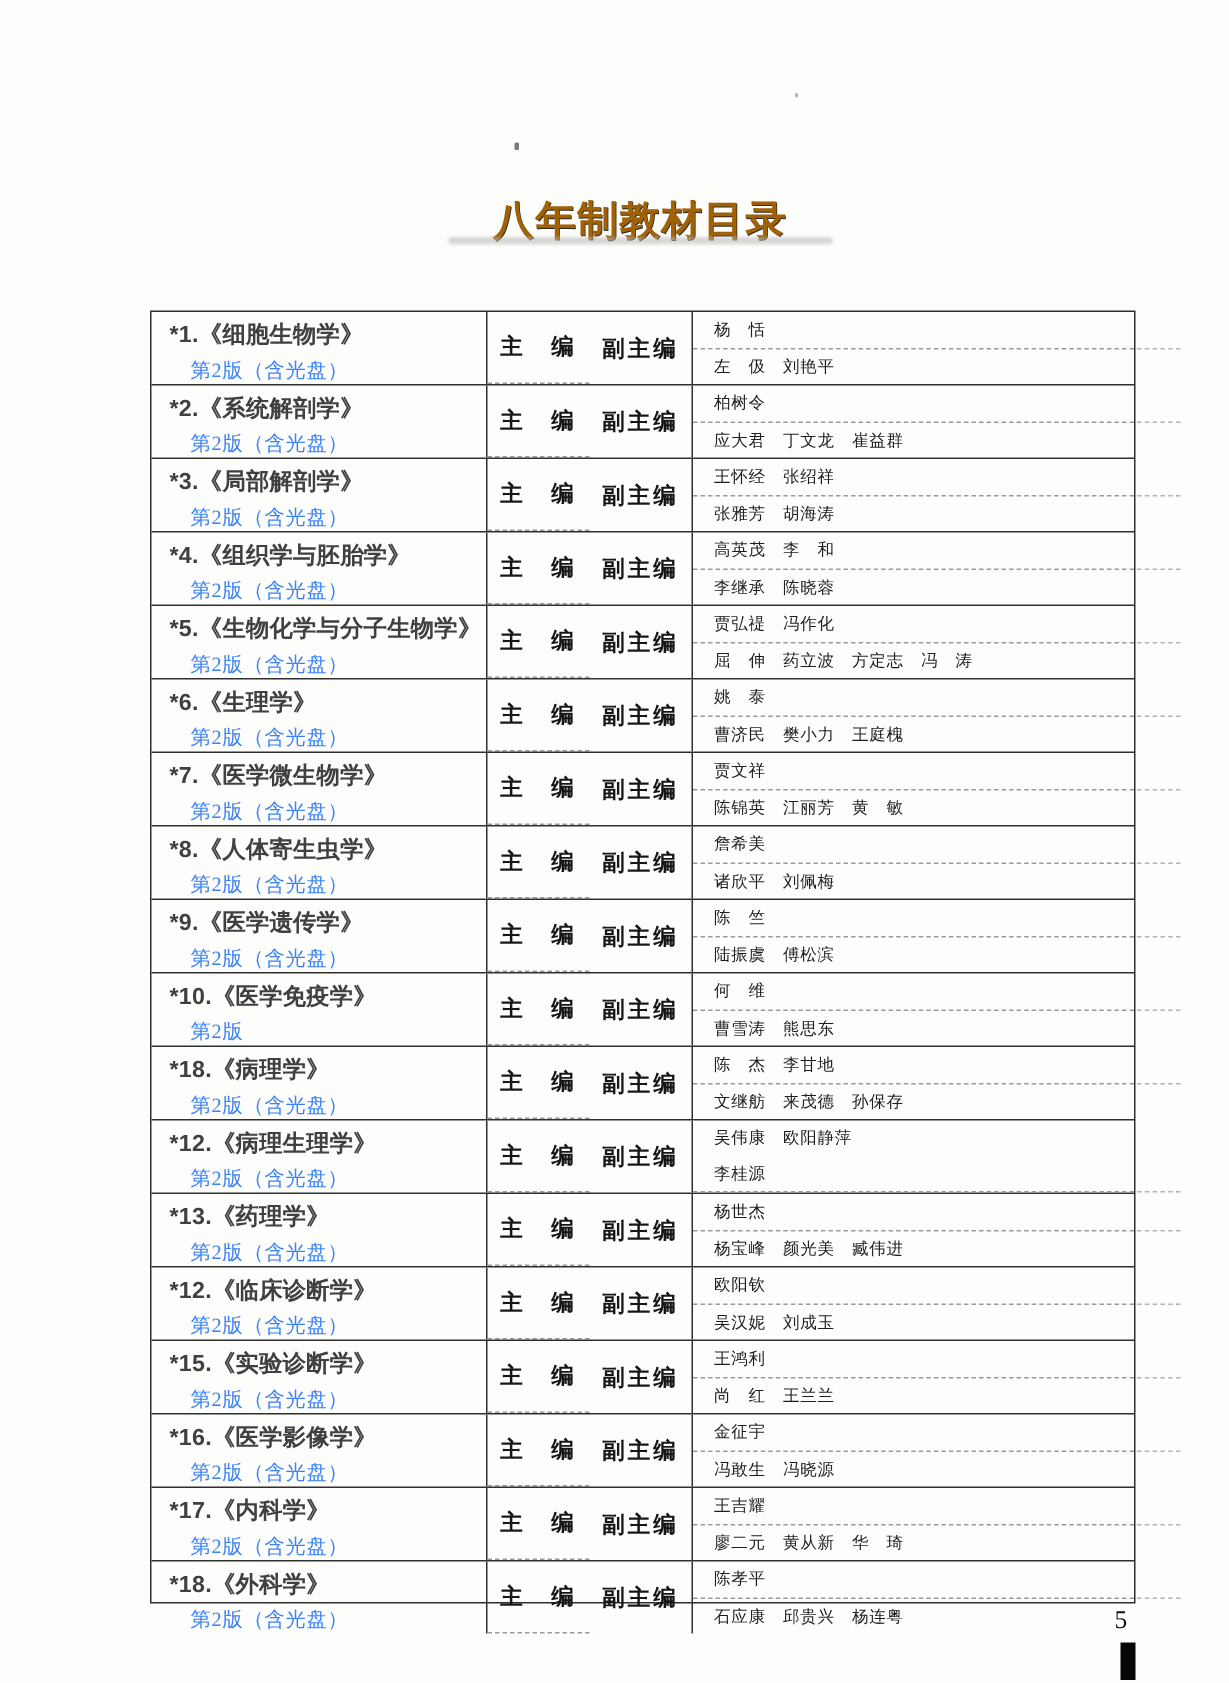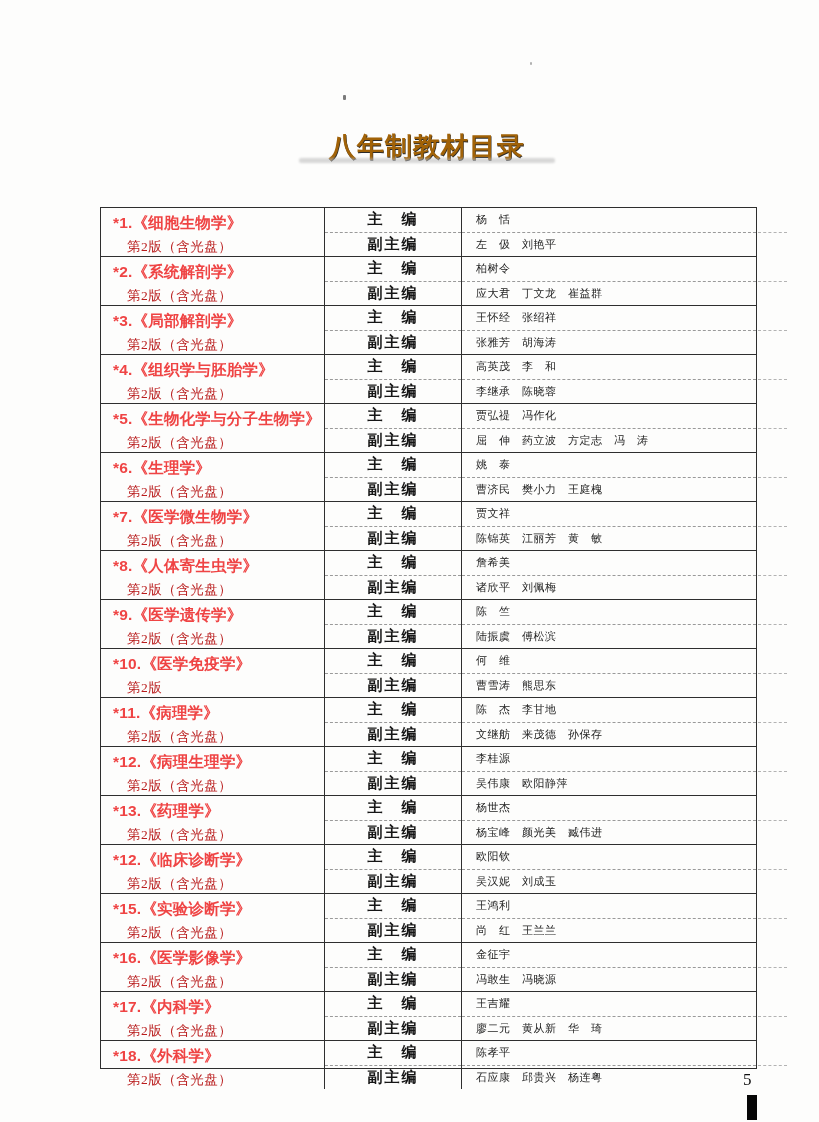"*1.《细胞生物学》" .t1 { color: #ef4444 -> #404040 }
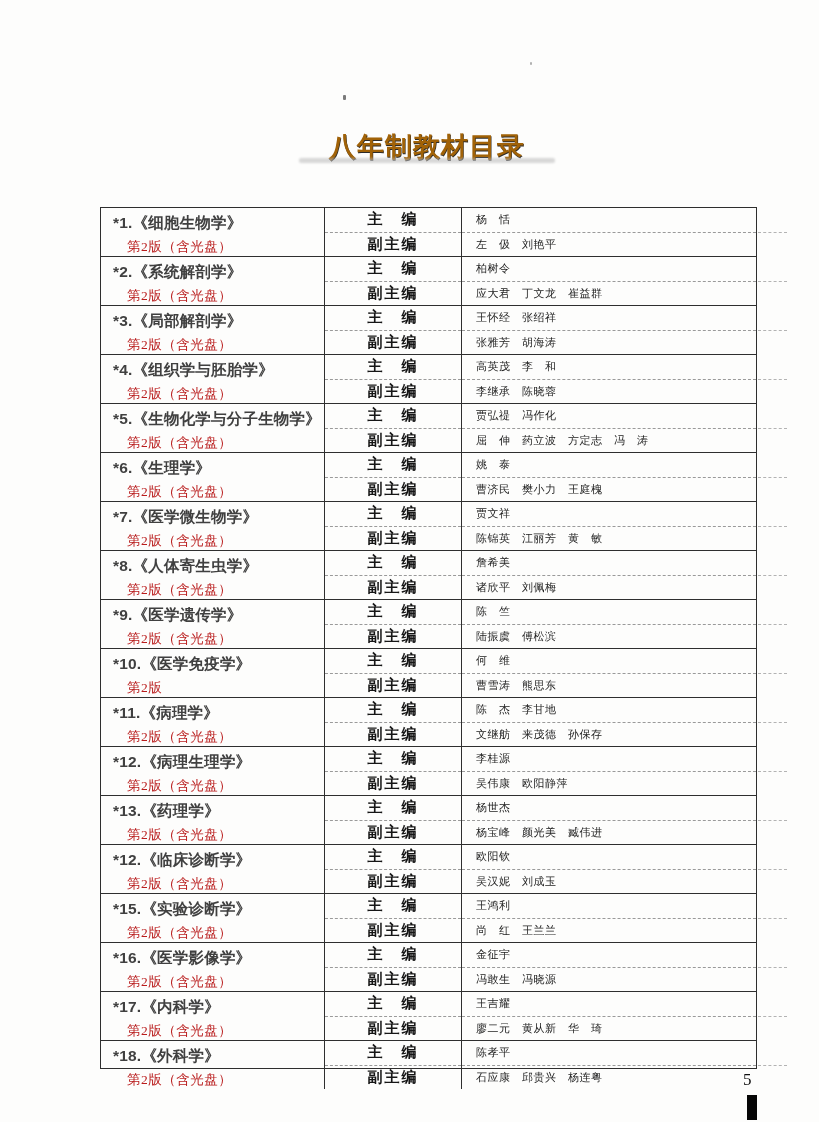"主 编" .role-c { flex-direction: column -> row }
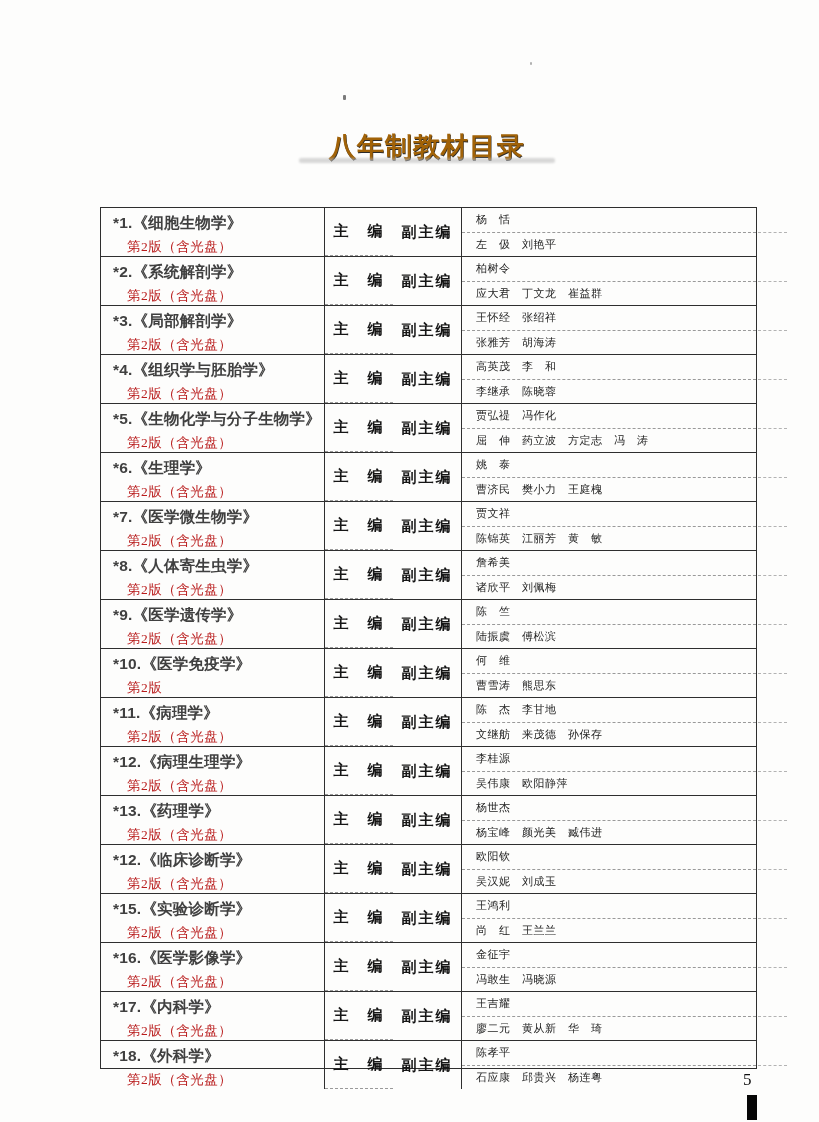"第2版（含光盘）" .t2 { color: #b91c1c -> #3b82f6 }
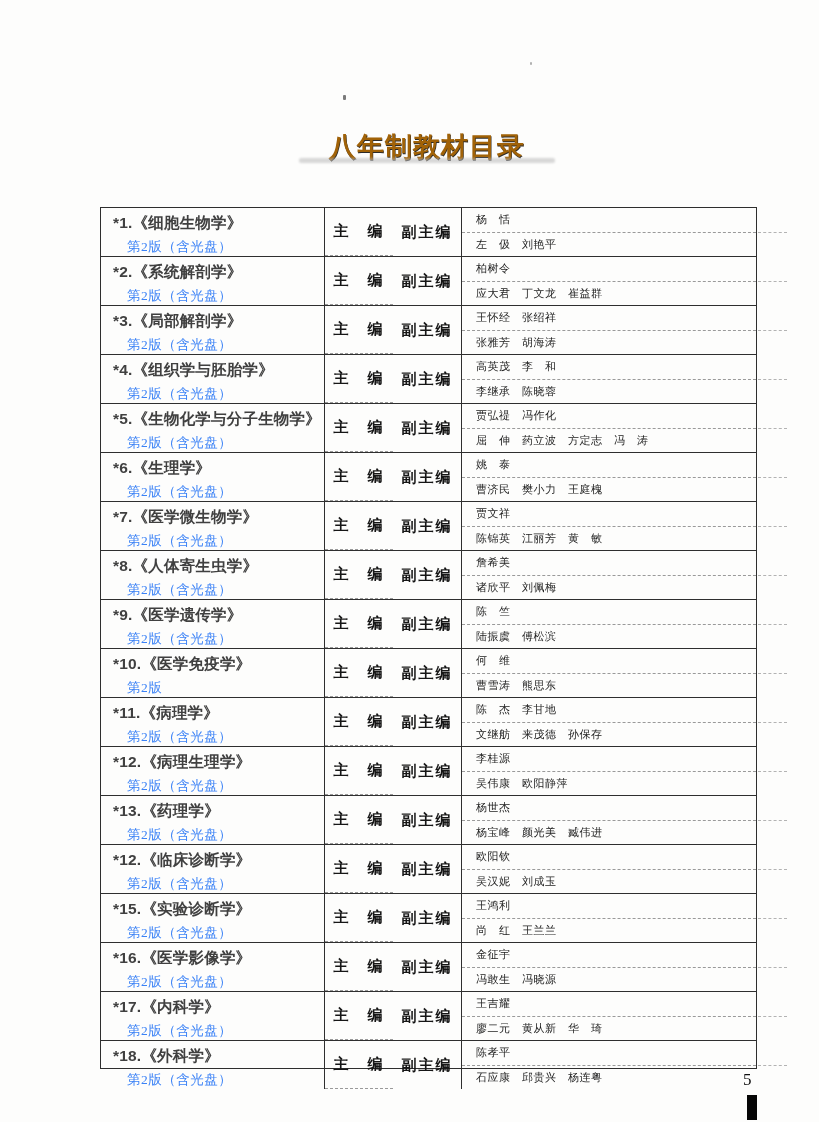"*11.《病理学》" div.t1 { text: 11 -> 18 }
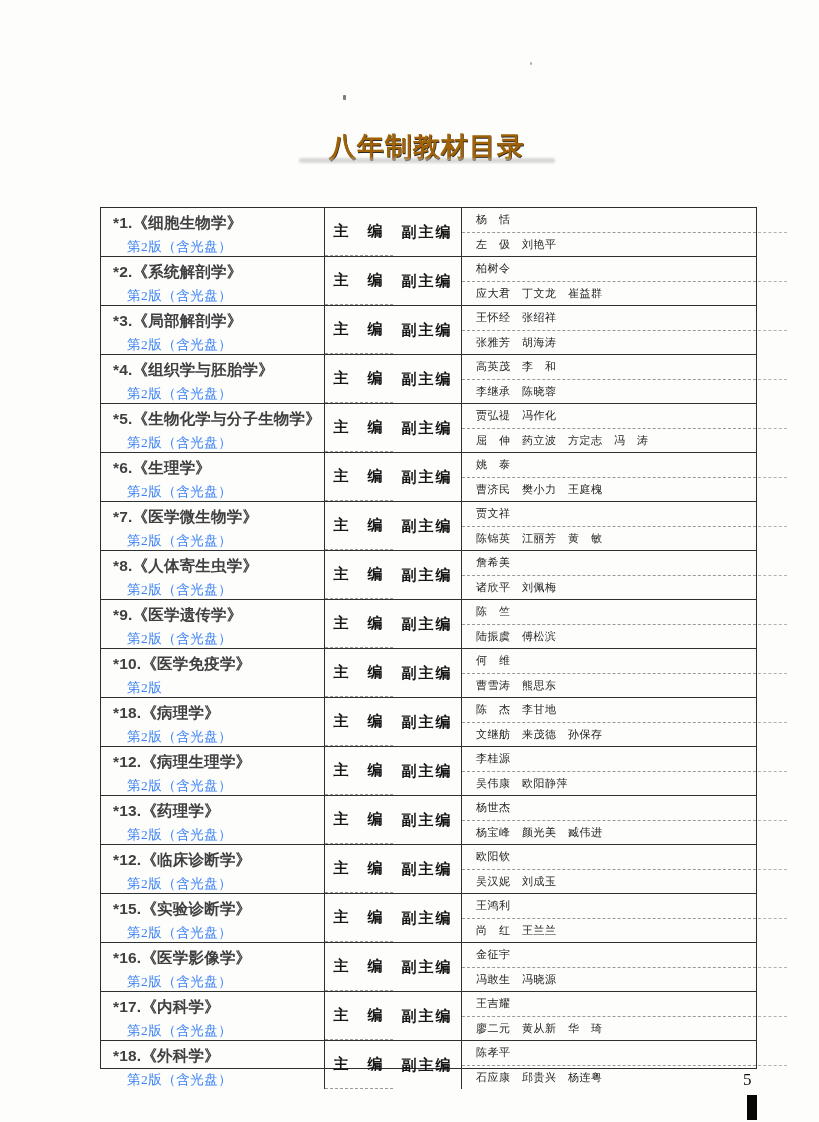"李桂源" div.sub { order: before "吴伟康 欧阳静萍" -> after "吴伟康 欧阳静萍" }
